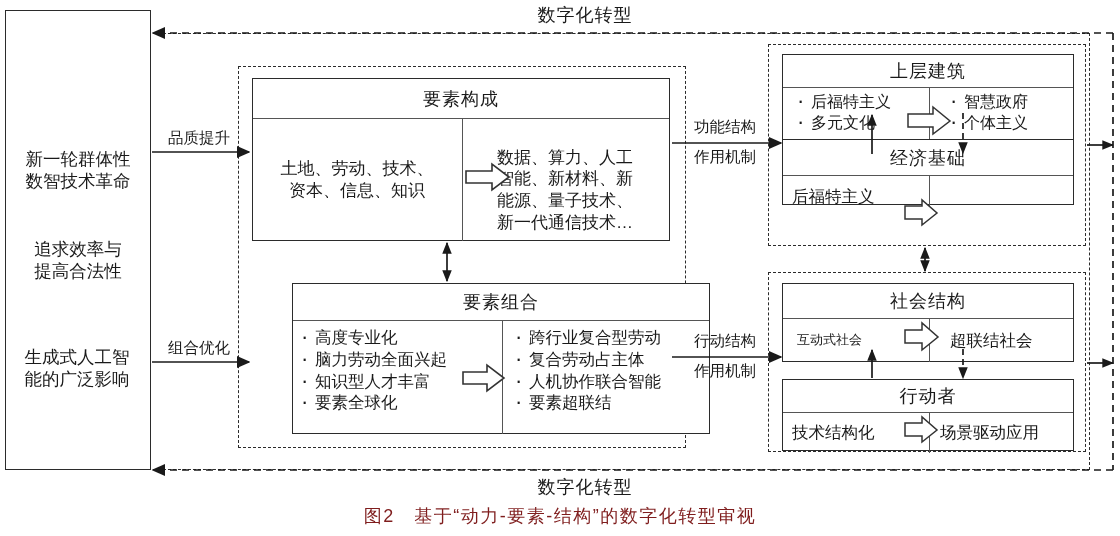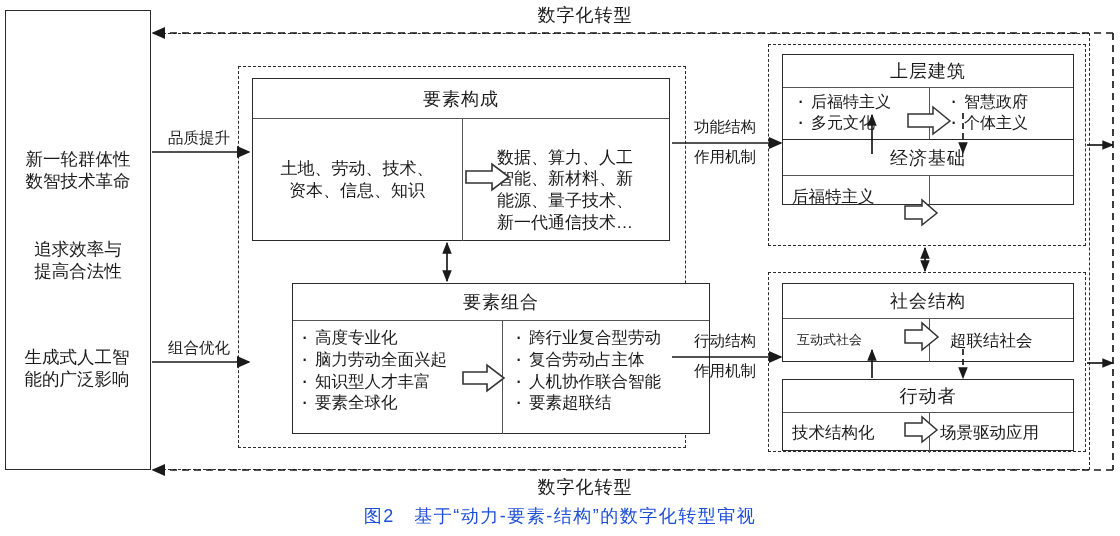"图2 基于“动力-要素-结构”的数字化转型审视" .caption { color: #1d4ed8 -> #7f1d1d }
